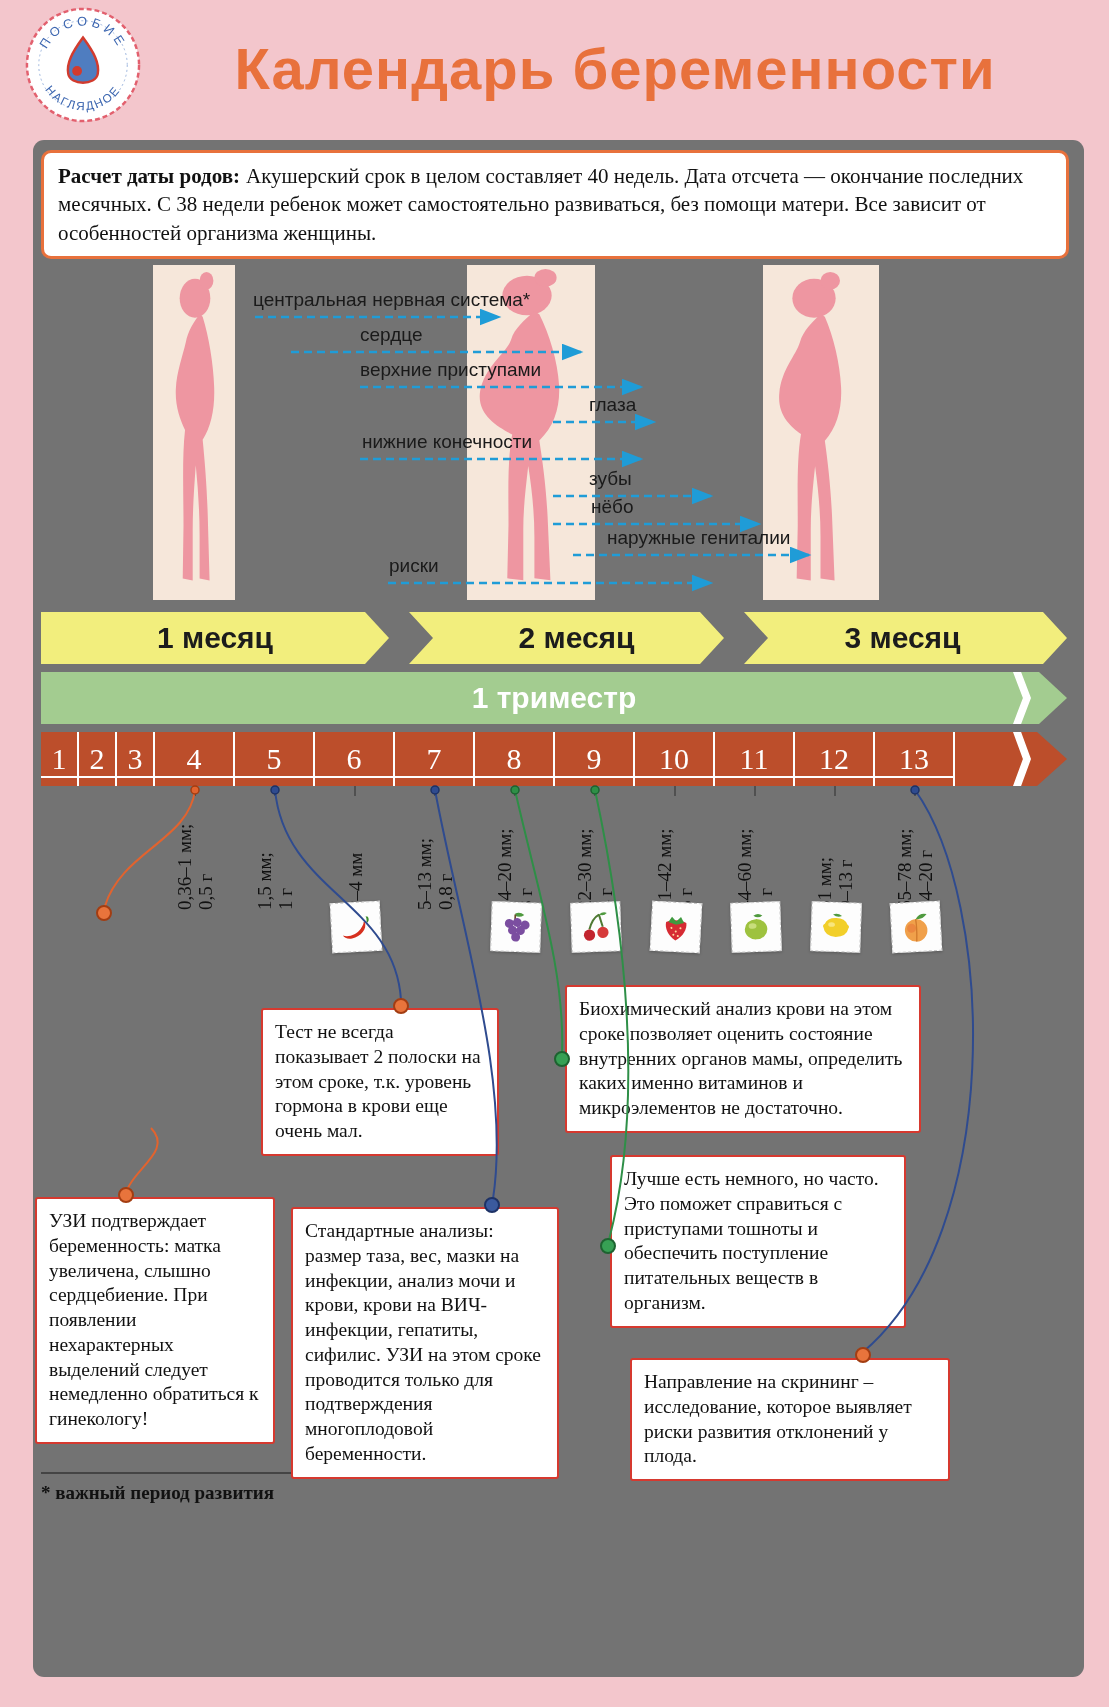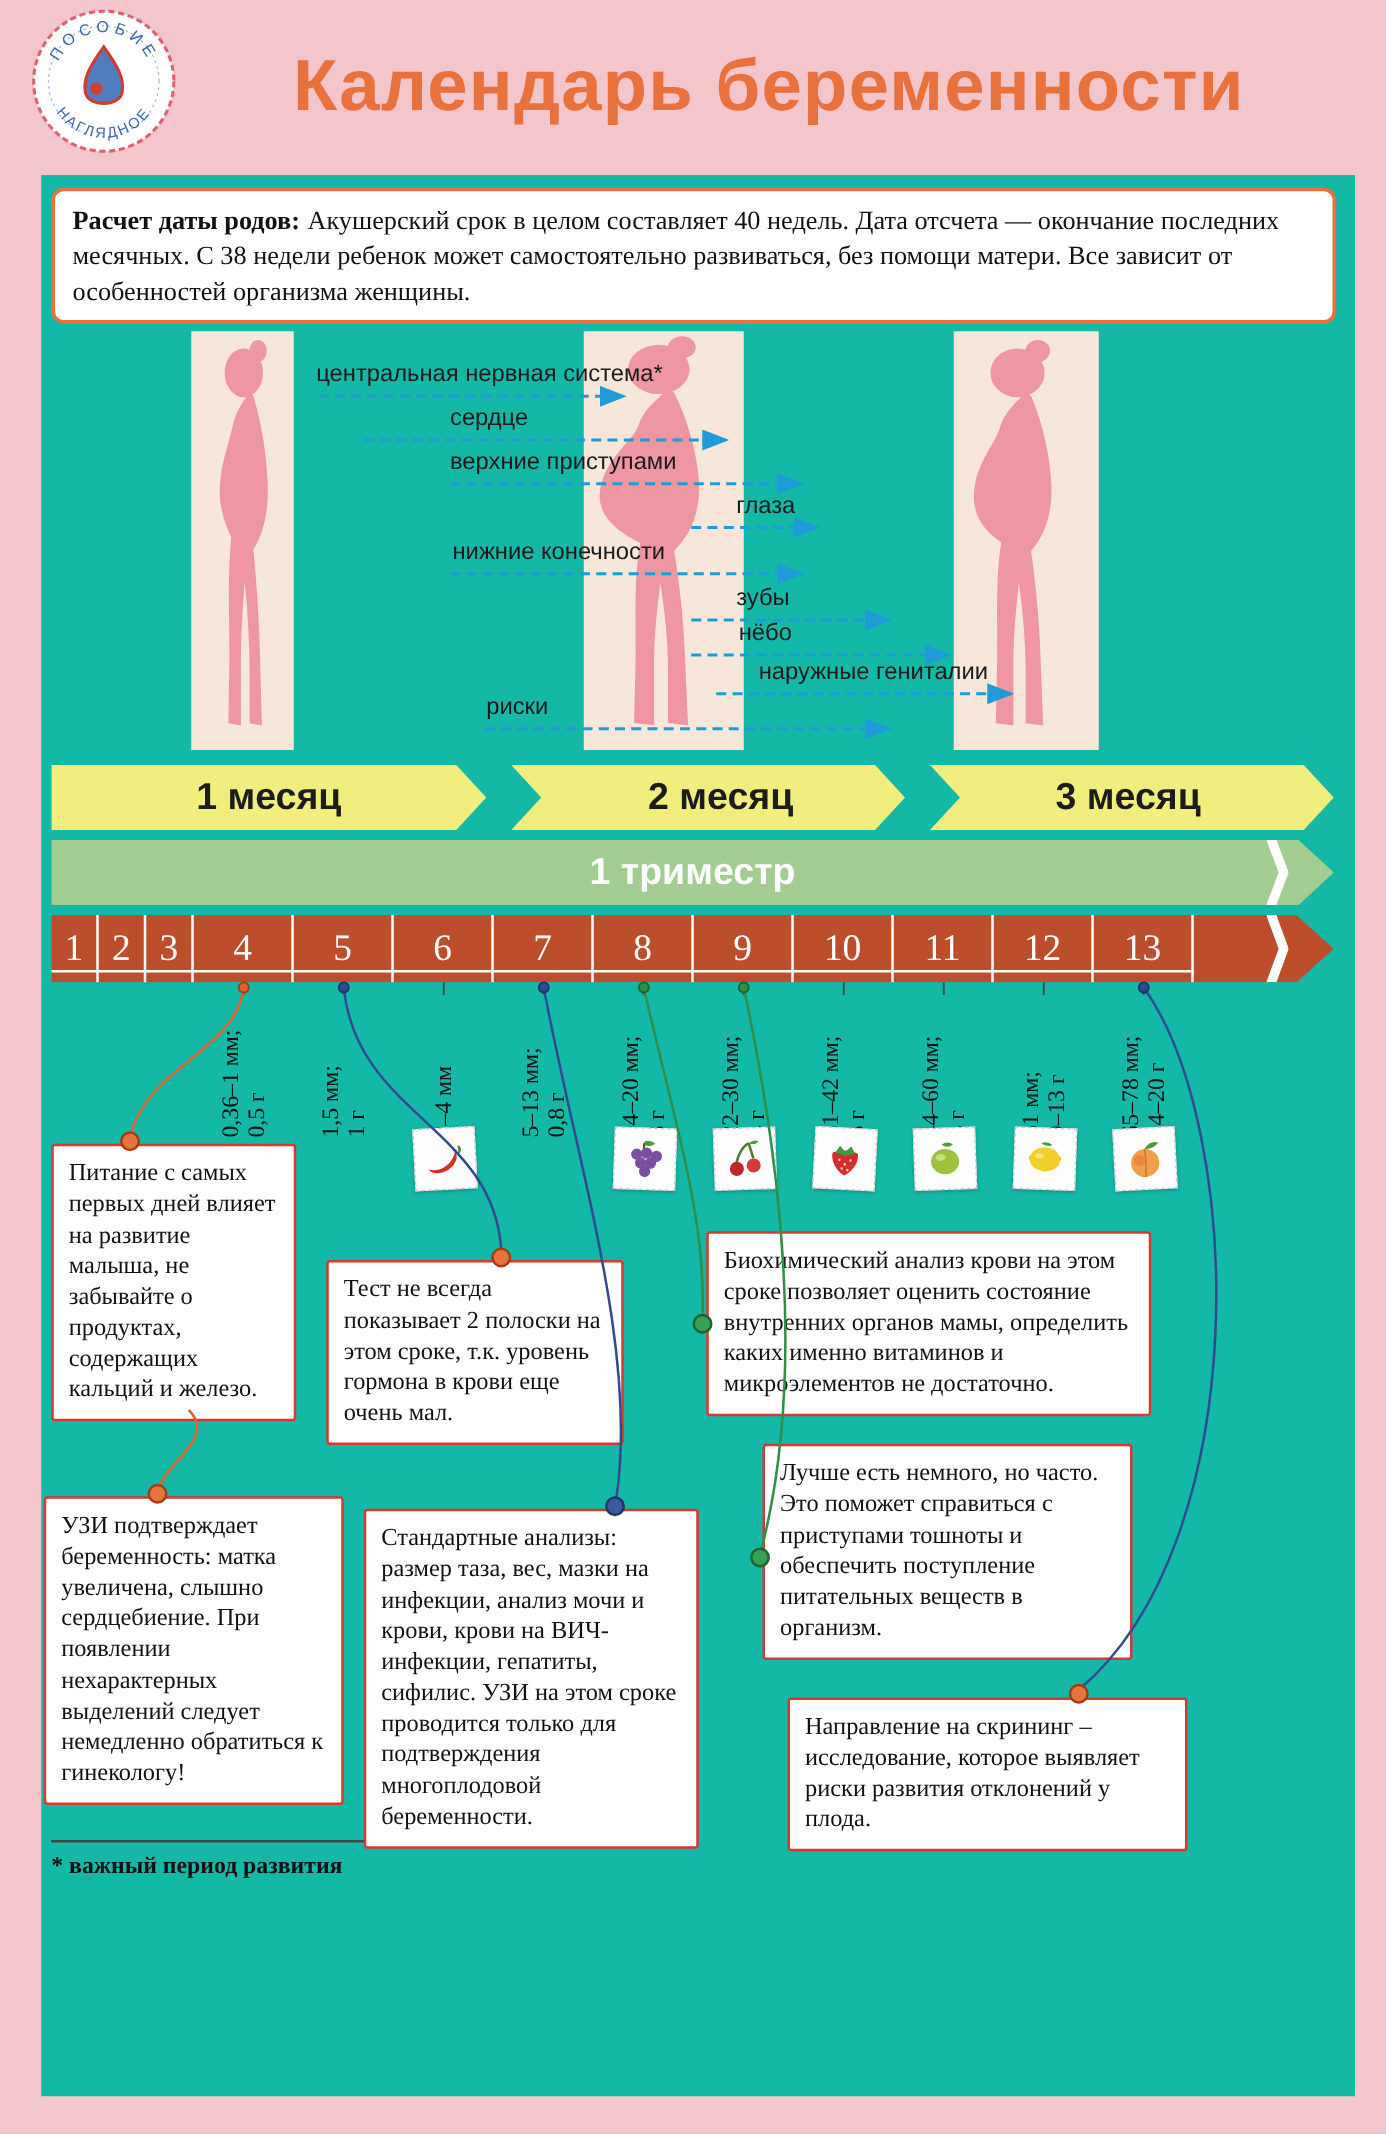"Расчет даты родов: Акушерский срок" .panel { background: #14b8a6 -> #737373; border-radius: none -> 11px }
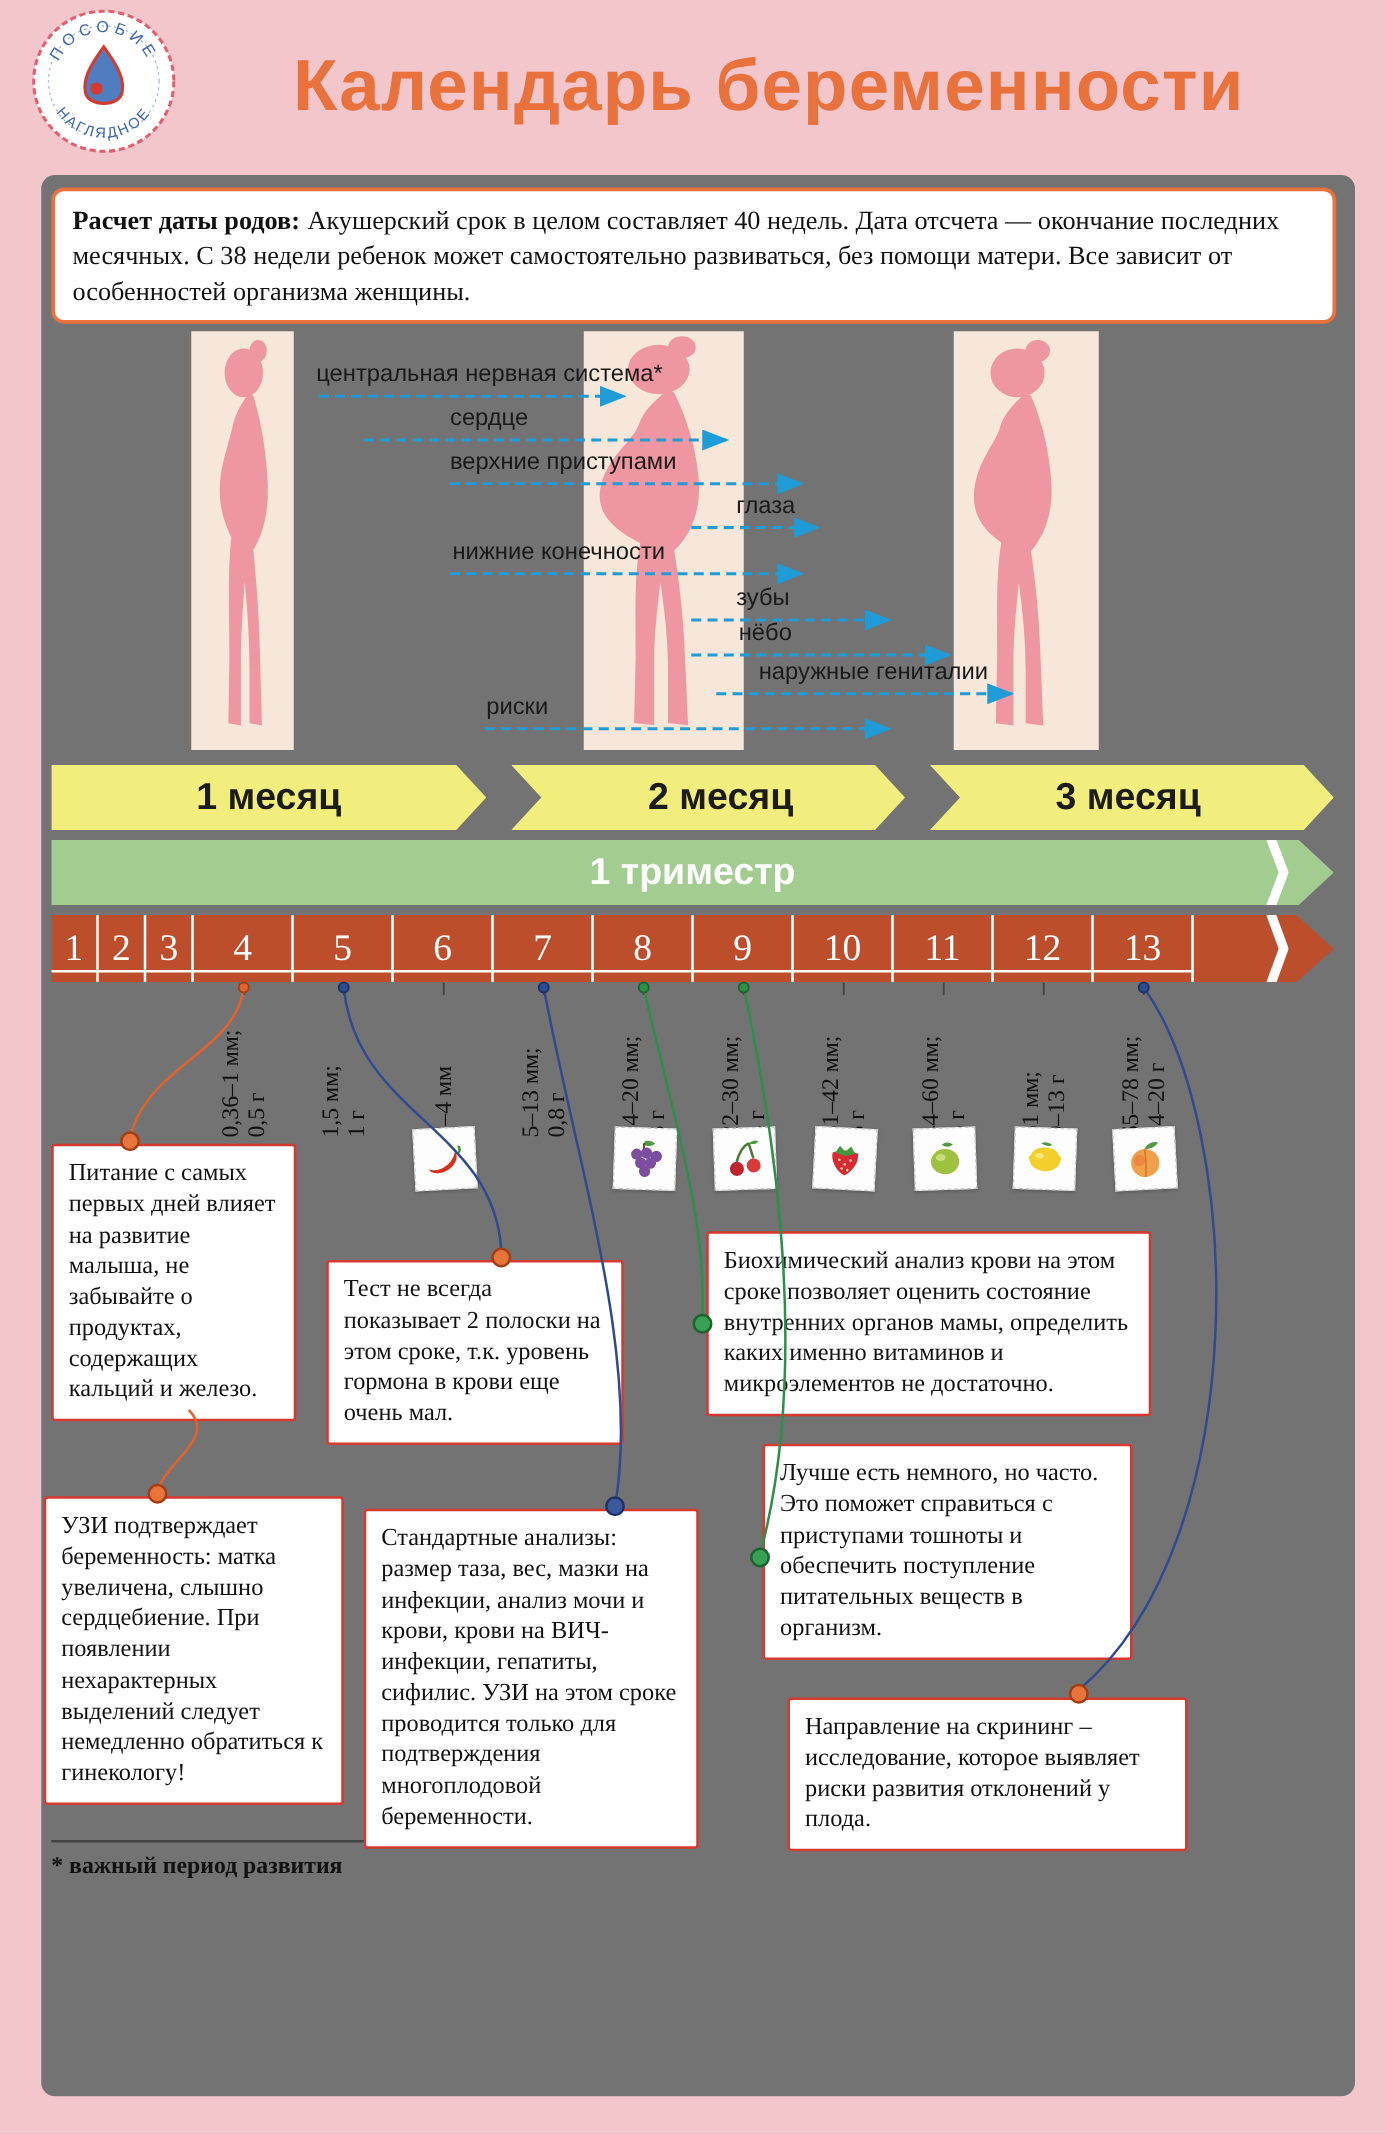"Питание с самых первых дней" div.note { html: <div><span>Питание с самых первых дней влияет на развитие малыша, не забывайте о продуктах, содержащих кальций и железо.</span></div> -> none }
